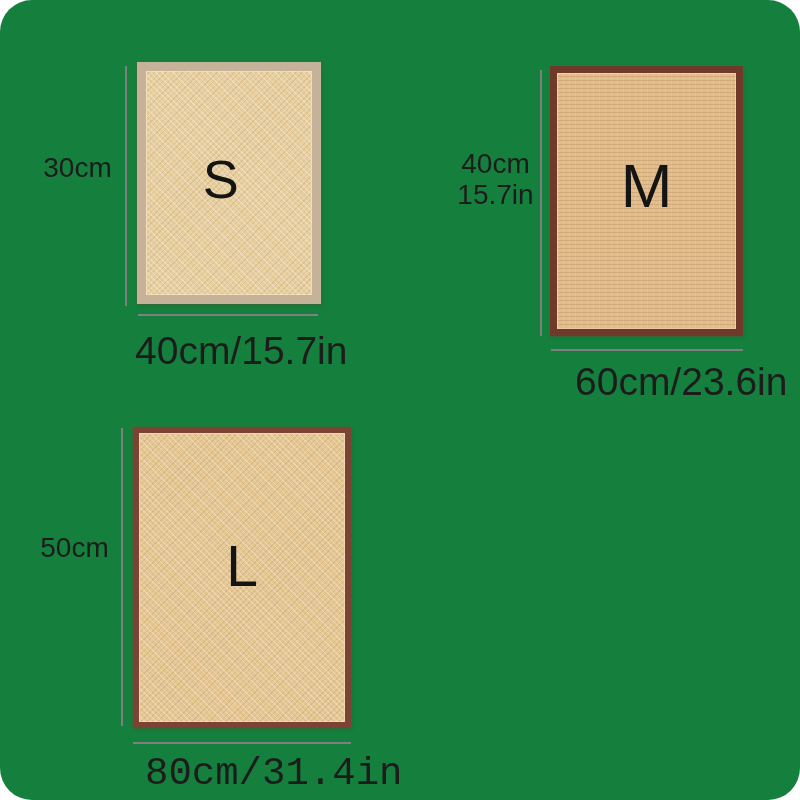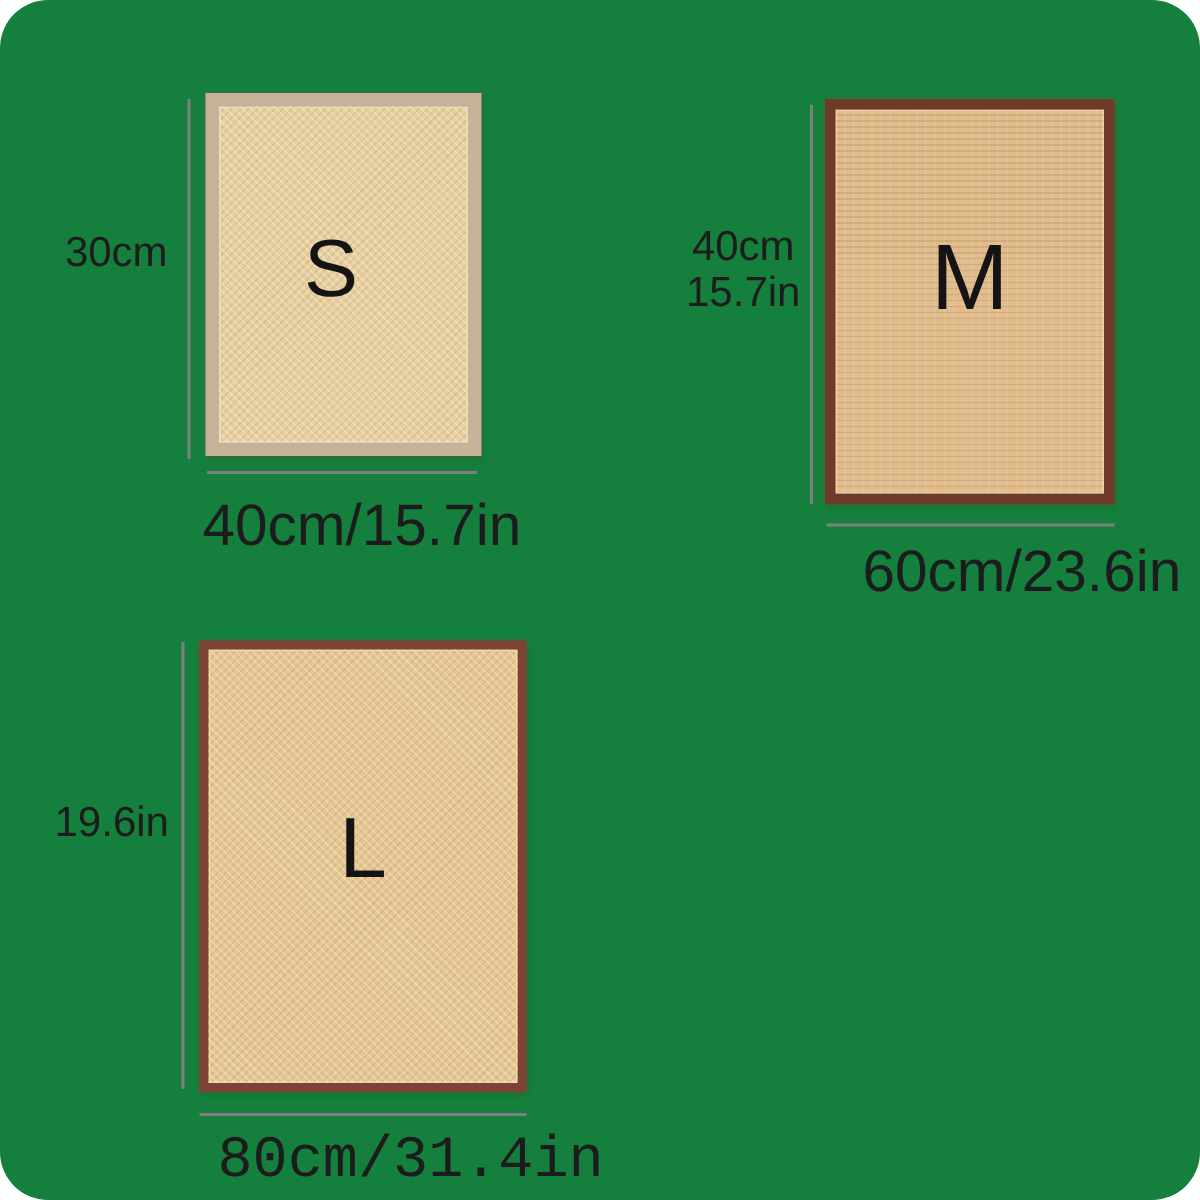"50cm" span { html: none -> <span>50cm</span> }
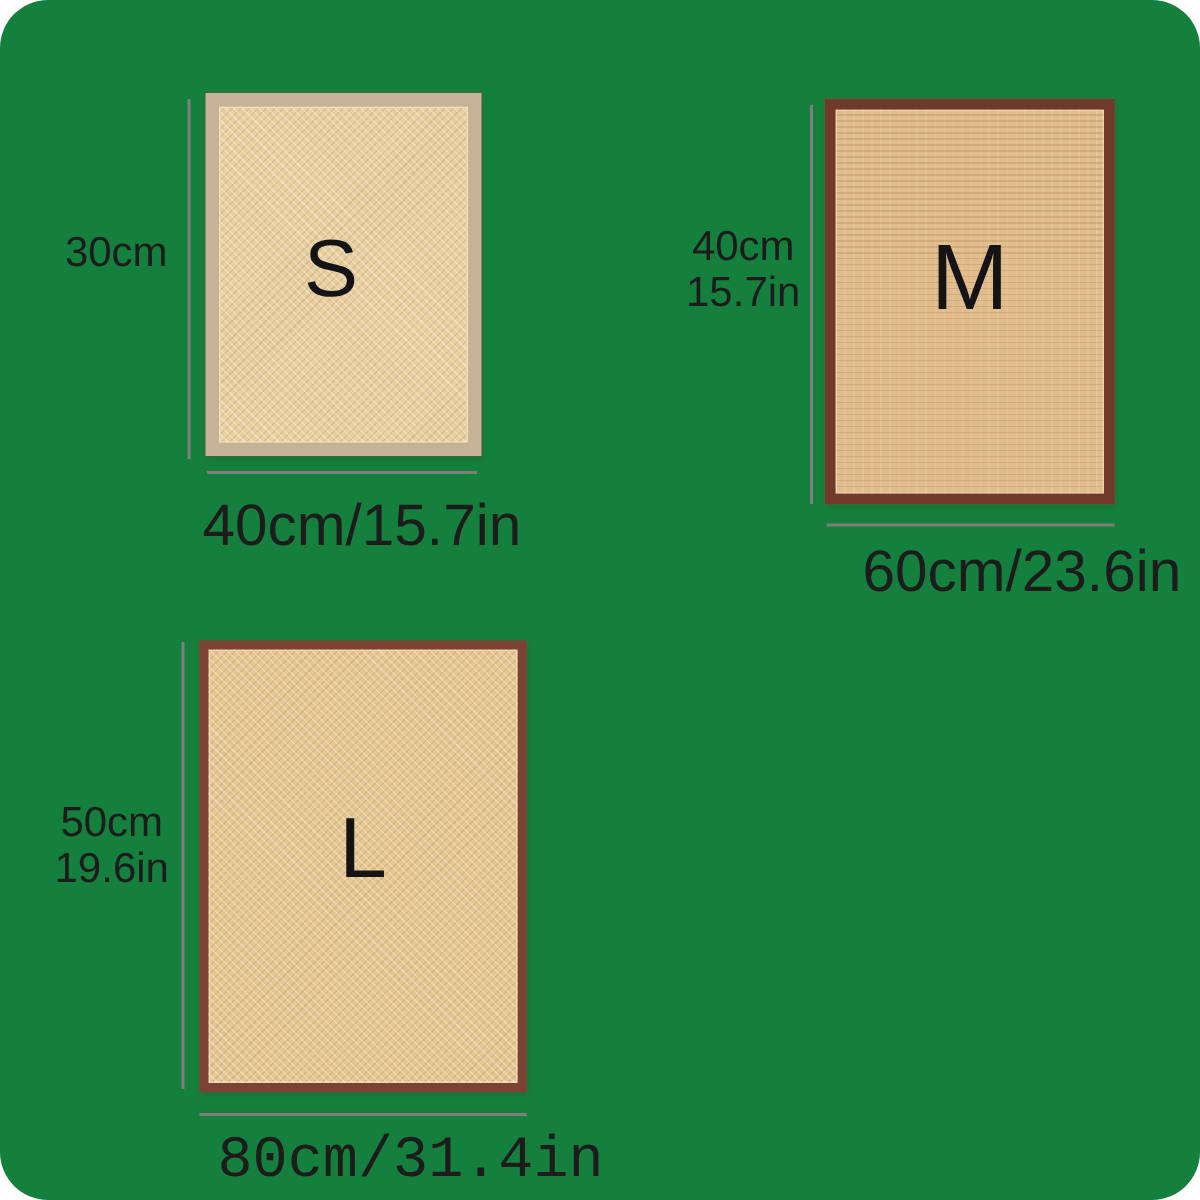"19.6in" span { html: <span>19.6in</span> -> none }
